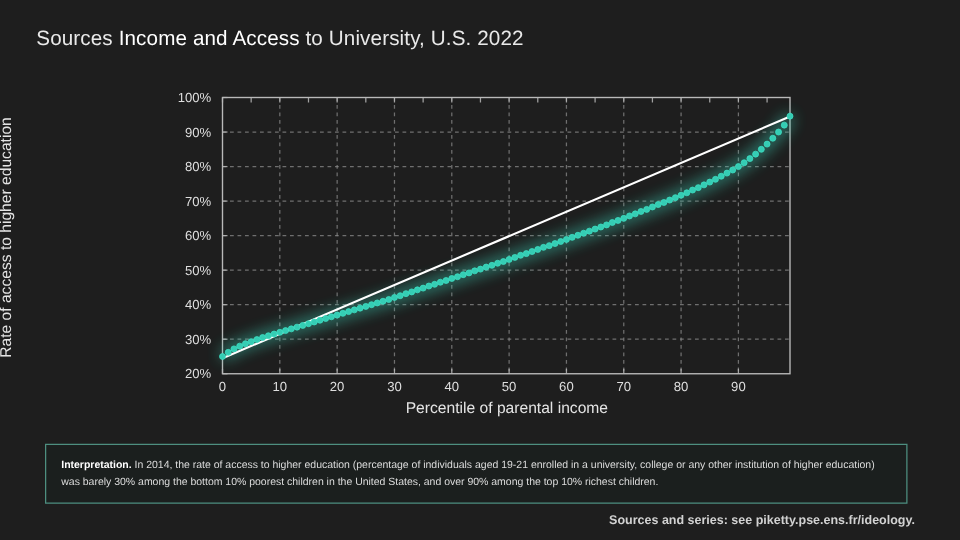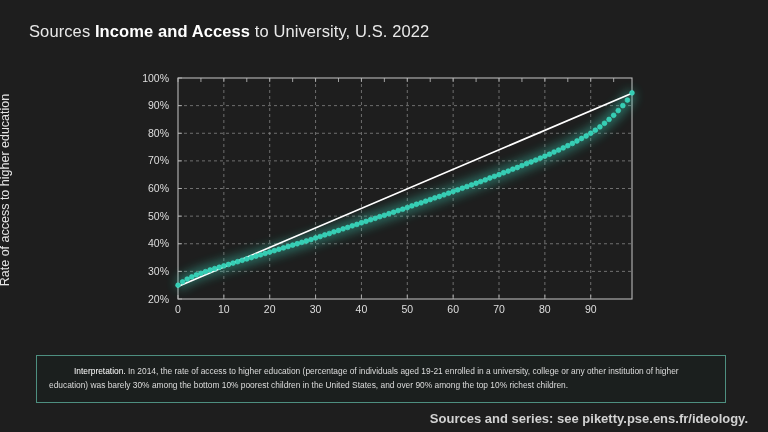"Income and Access" #chart-title .em { font-weight: 700 -> 400 }
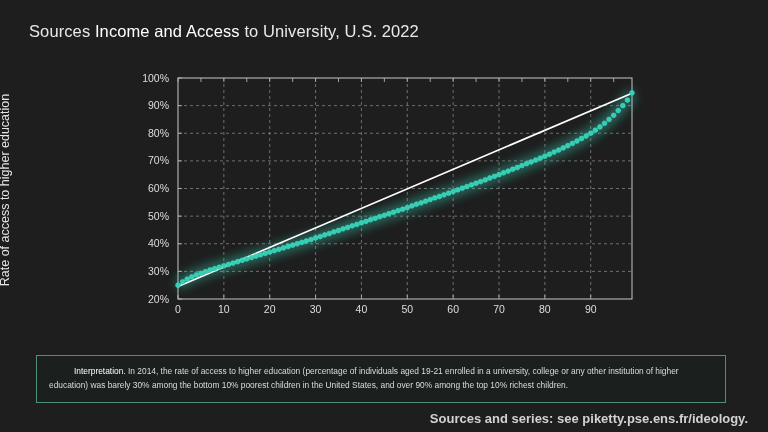"Percentile of parental income" div { html: none -> <div>Percentile of parental income</div> }
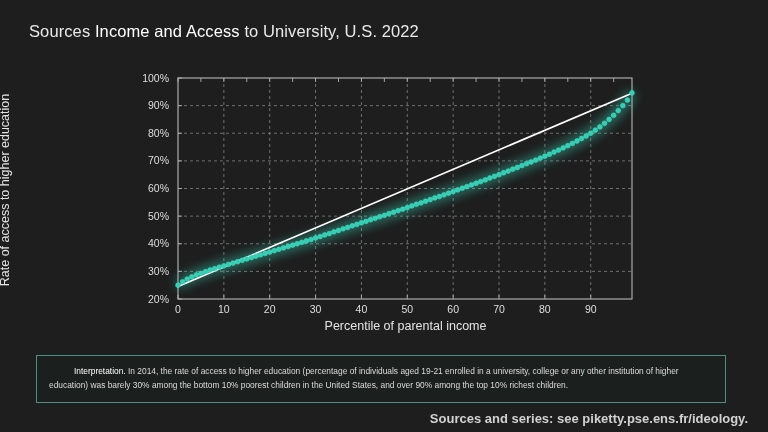"Interpretation." #interpretation-box .lbl { font-weight: 400 -> 700; margin-left: 25px -> none }
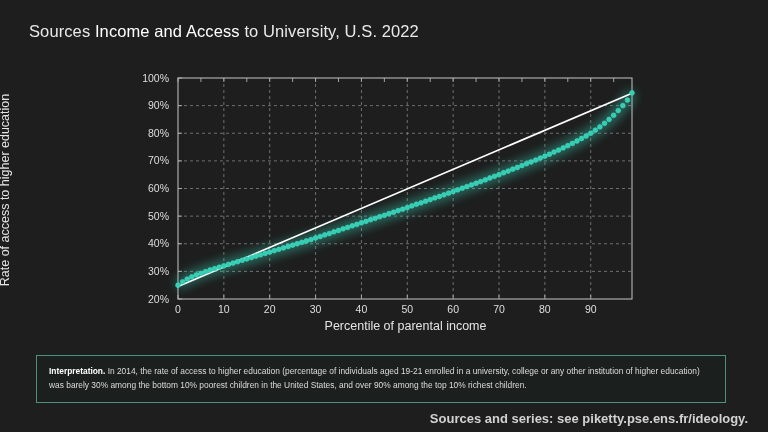"Sources and series: see" #source-line { font-size: 13px -> 10px; right: 20px -> 36px }
